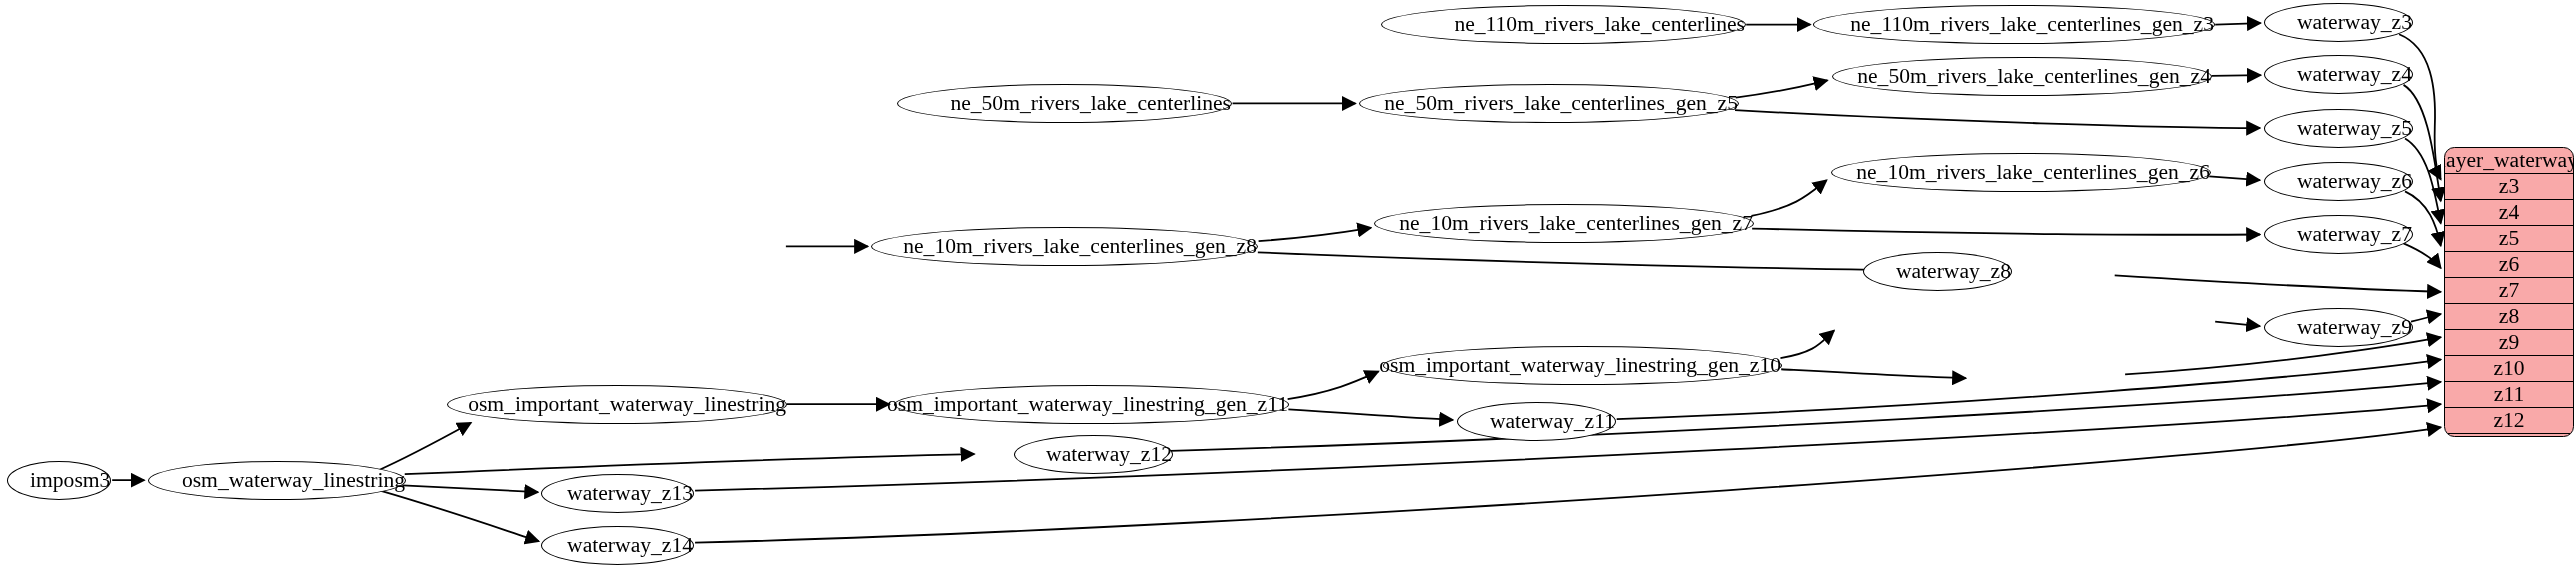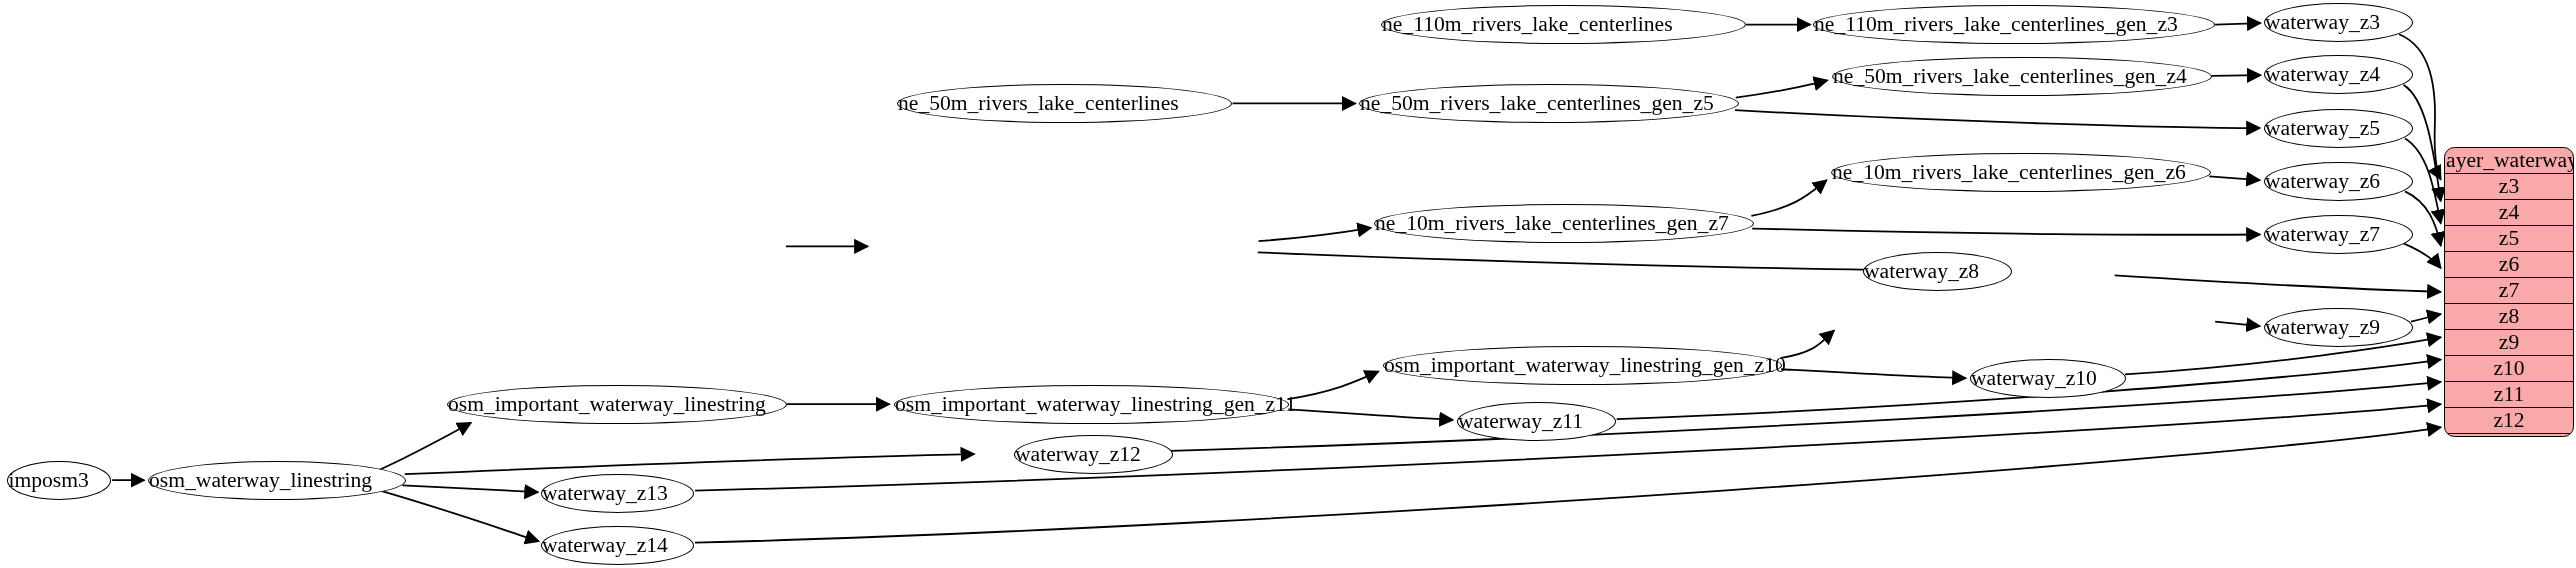"ne_110m_rivers_lake_centerlines" .node { justify-content: flex-start -> flex-end }
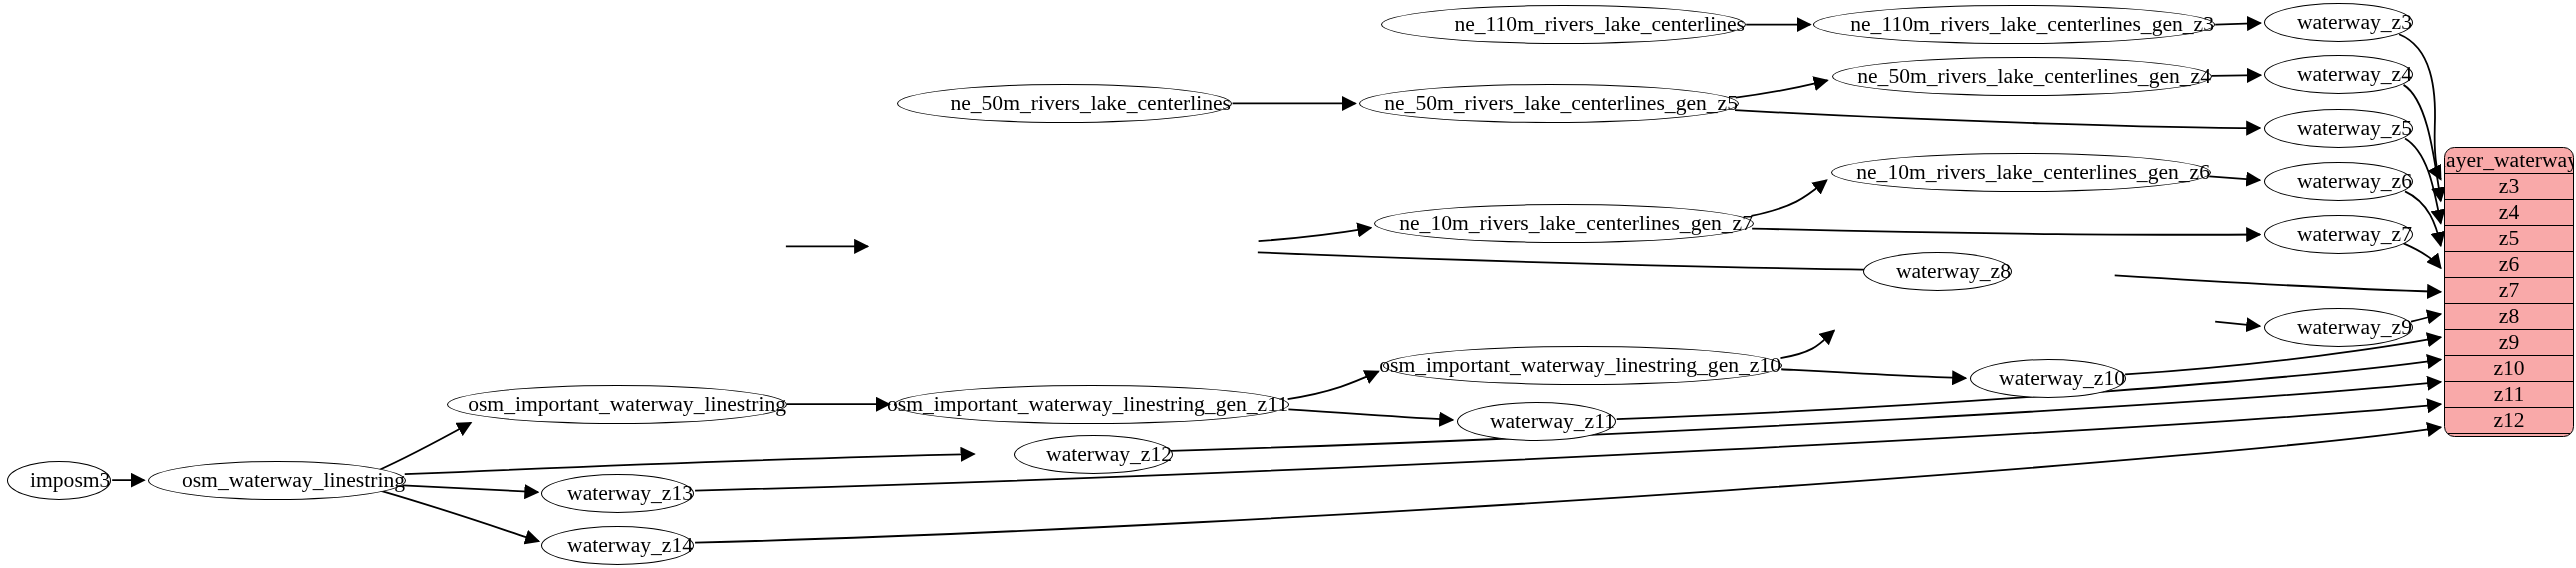"ne_10m_rivers_lake_centerlines_gen_z8" div.node { html: none -> <div> <span>ne_10m_rivers_lake_centerlines_gen_z8</span> </div> }
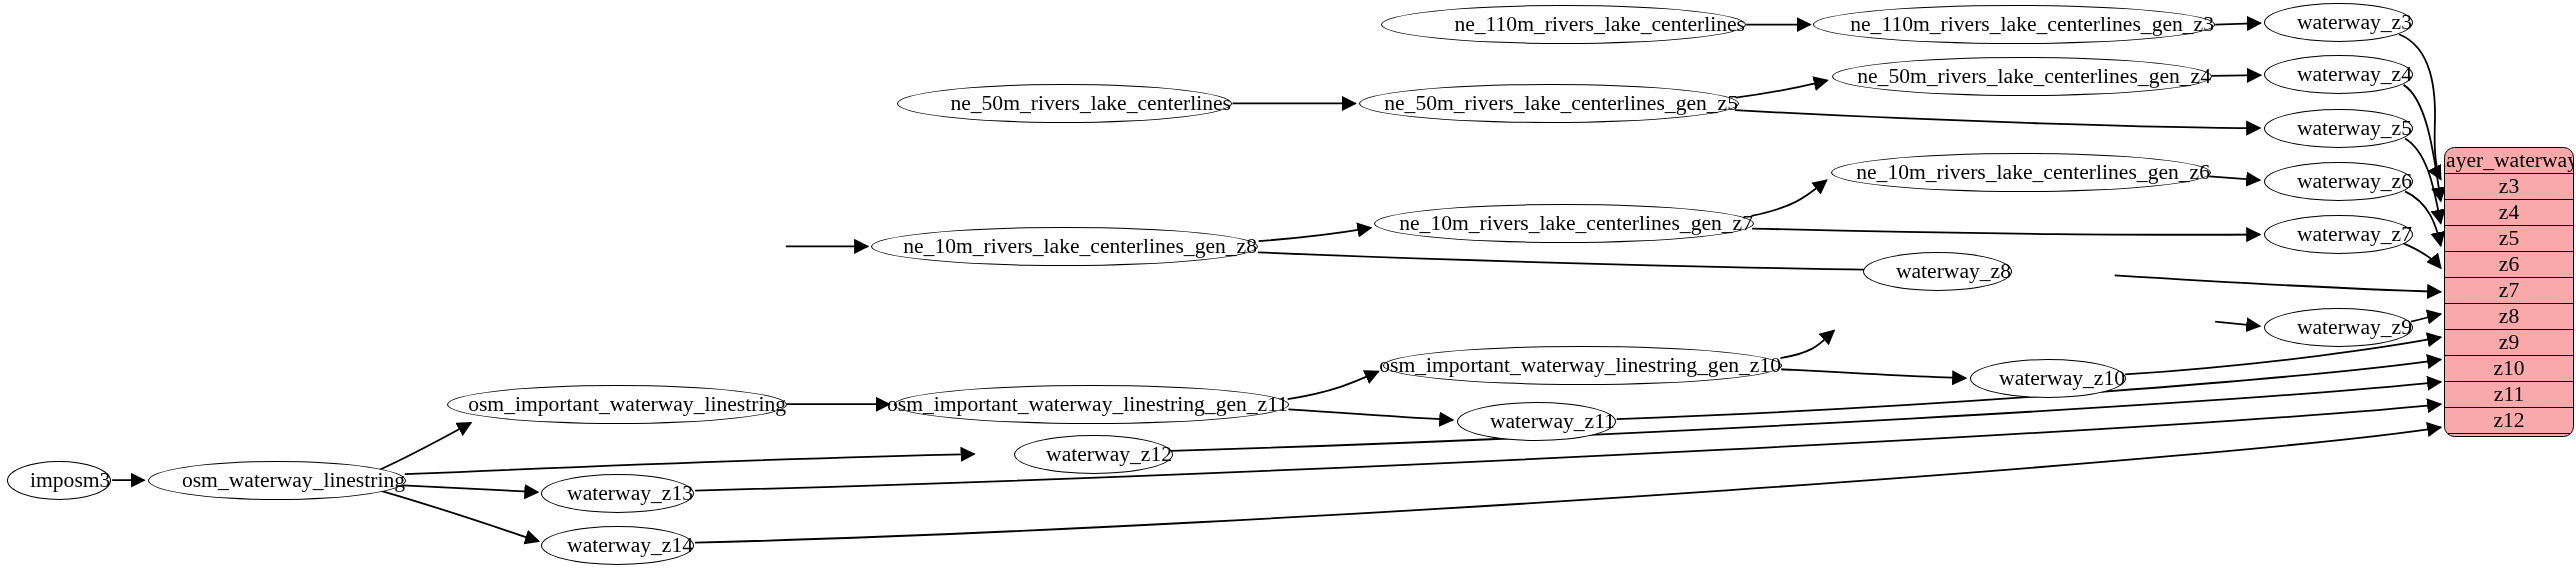"waterway_z10" div.node { html: <div> <span>waterway_z10</span> </div> -> none }
